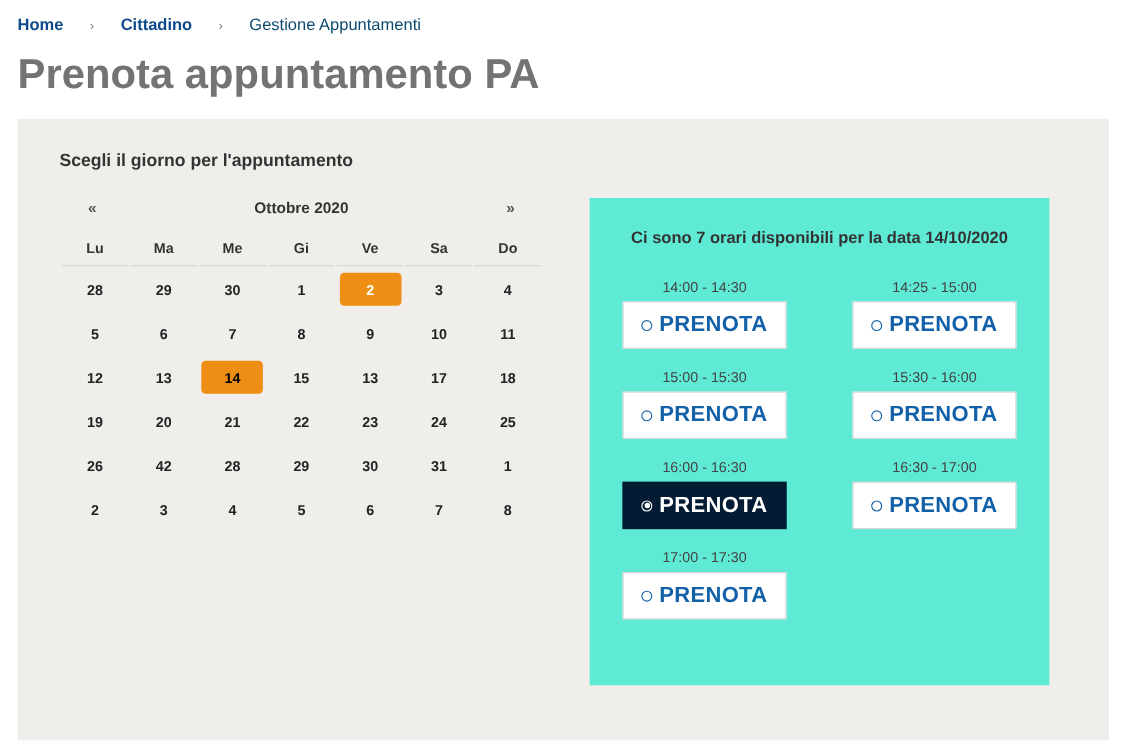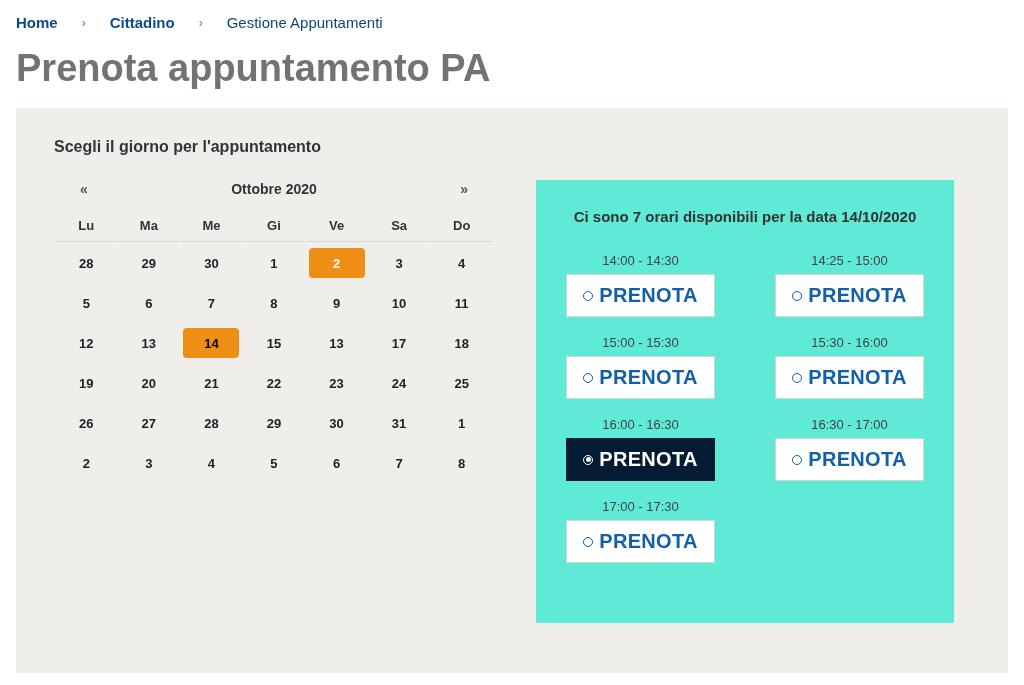"27" span.cell { text: 27 -> 42 }
